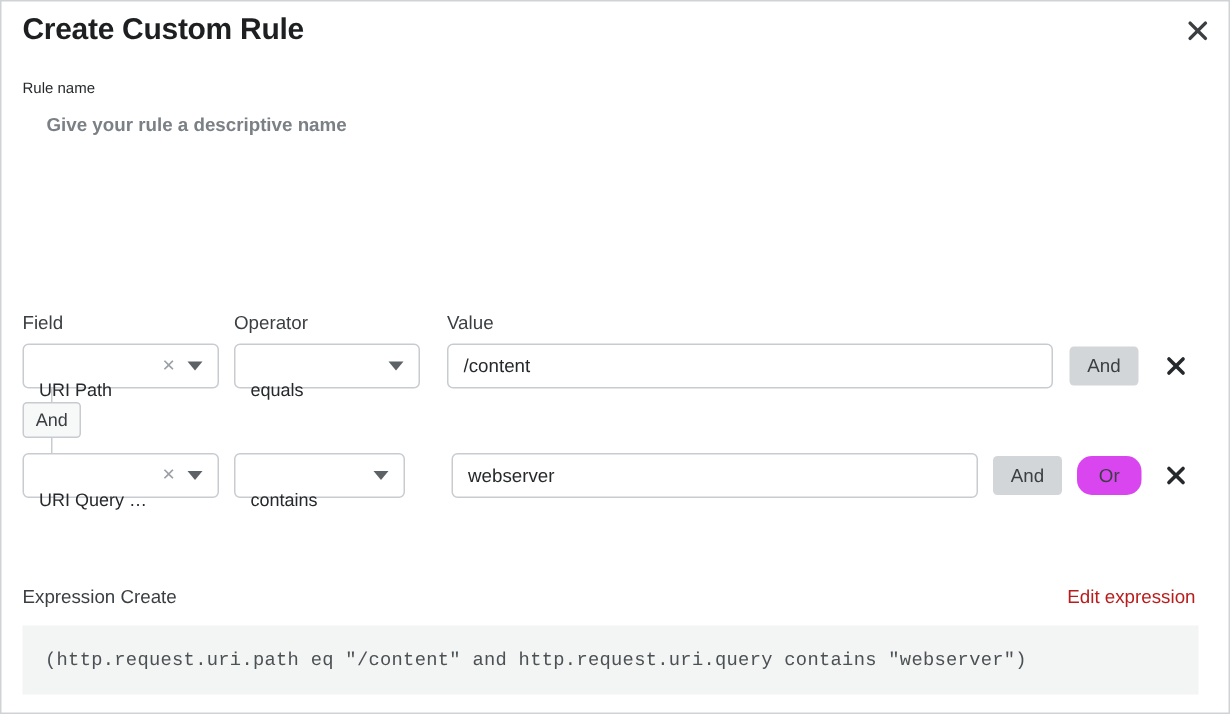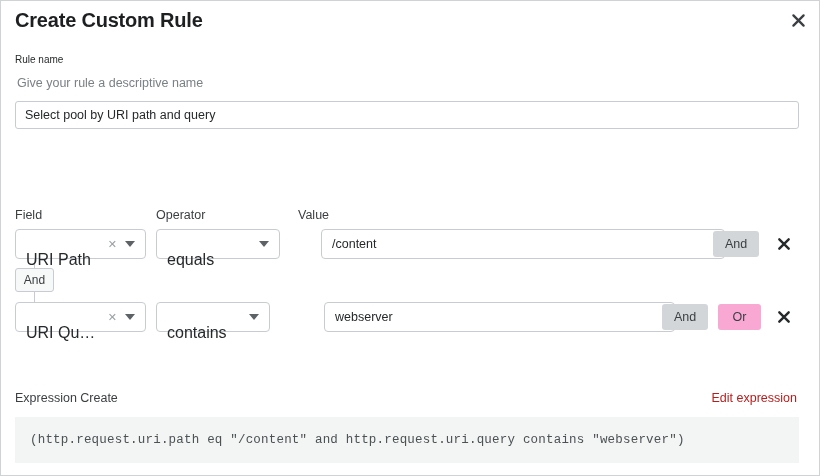"Give your rule a descriptive" div.label-sub { font-weight: none -> bold; left: 16px -> 30px }
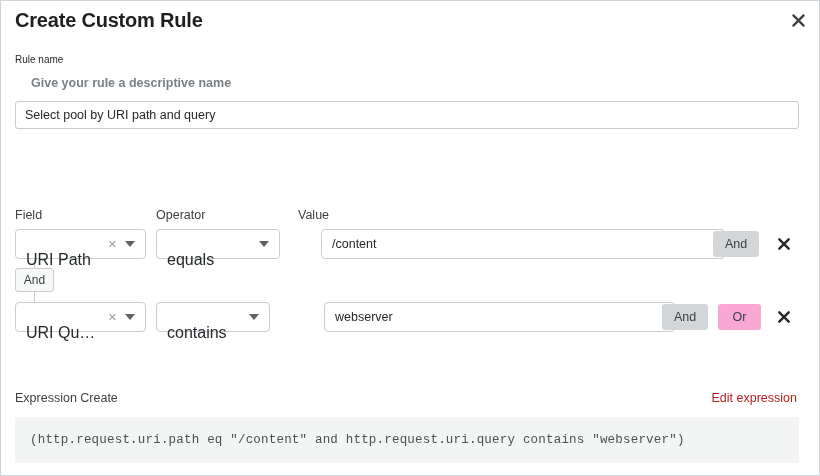"Select pool by URI path" input.rule-name-input { html: <input> -> none }
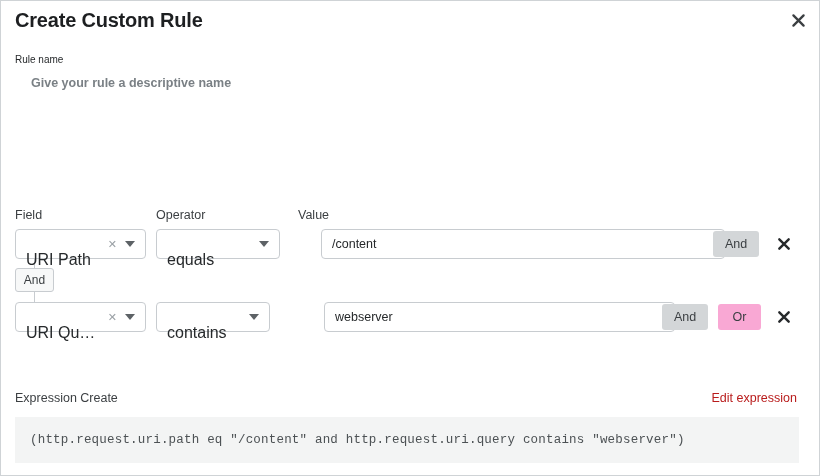"/content" .value-input { margin-left: 23px -> none }
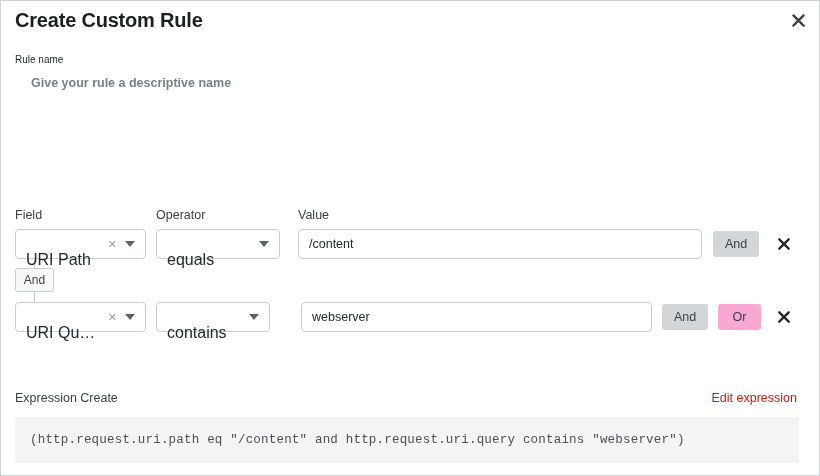"URI Path" .select-text { font-size: 16px -> 12px }
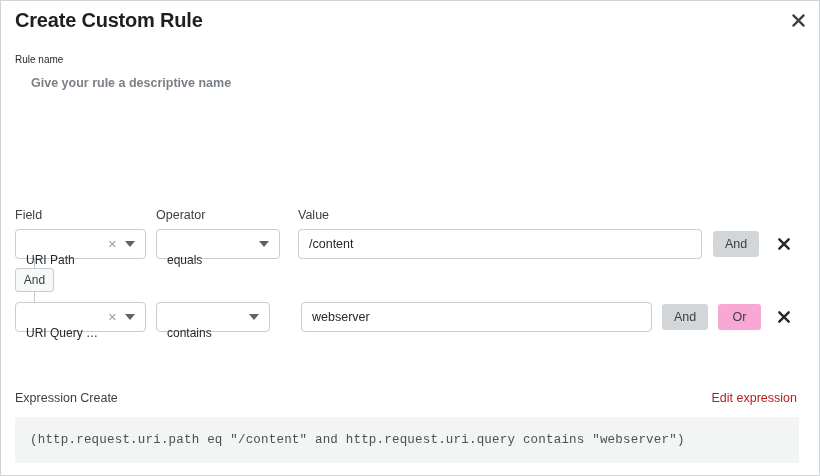"Or" .logic-btn.light { background: #f9a8d4 -> #d946ef; border-radius: none -> 10px }
